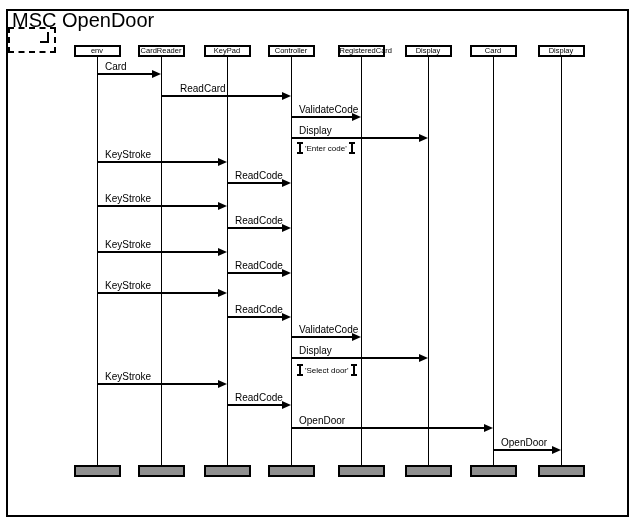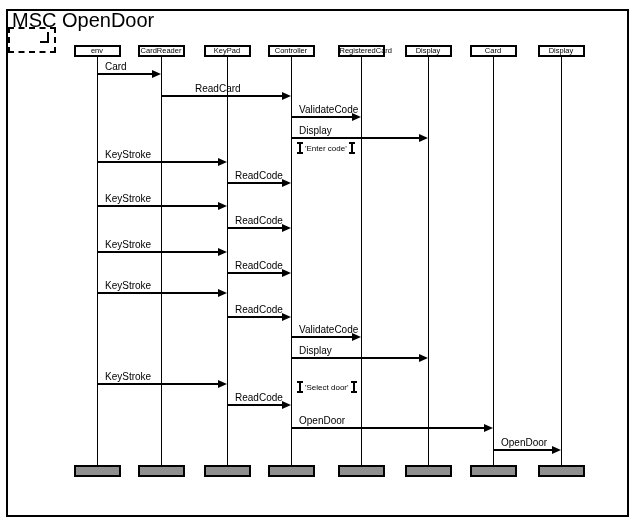"ReadCard" div.abs { left: 169px -> 154px }
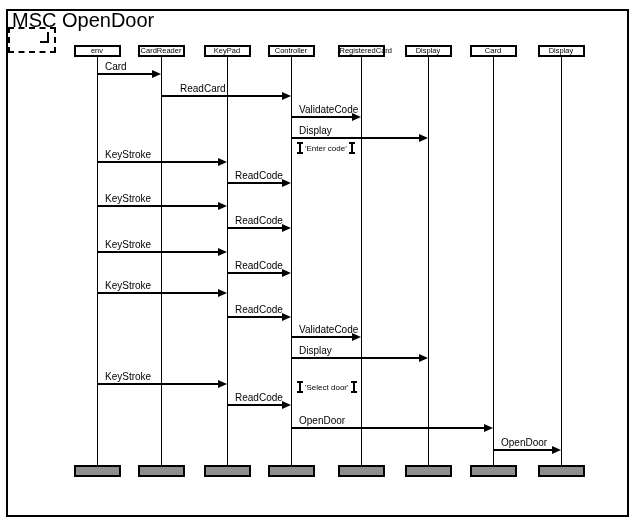"'Select door'" div.abs { margin-top: 17px -> none }
